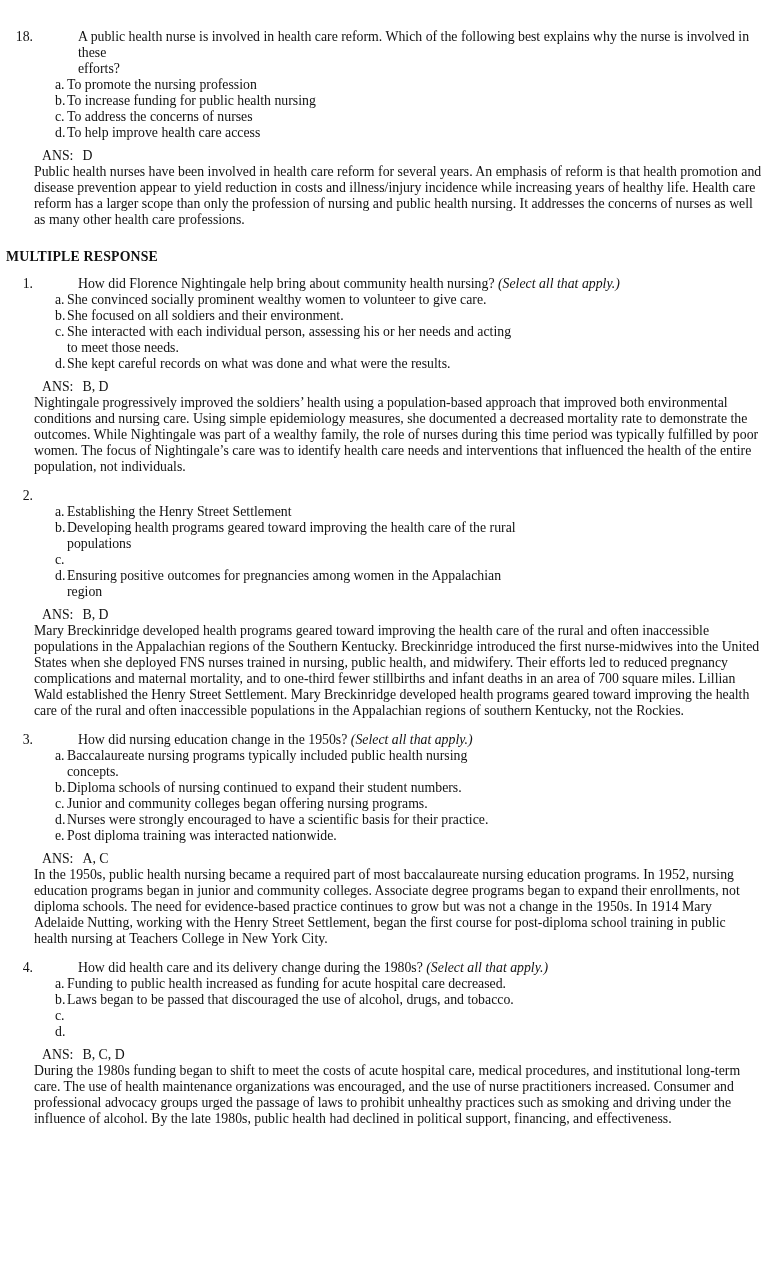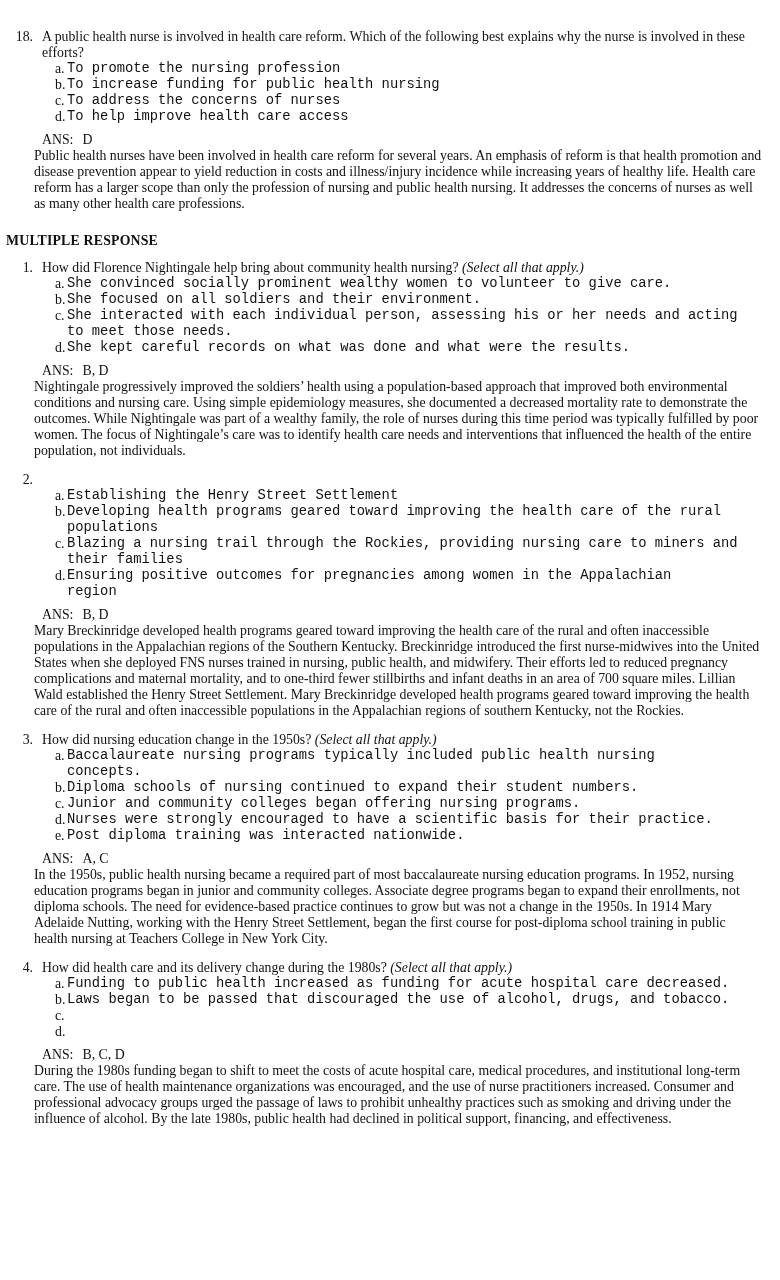"18." .q-row { gap: none -> 36px }
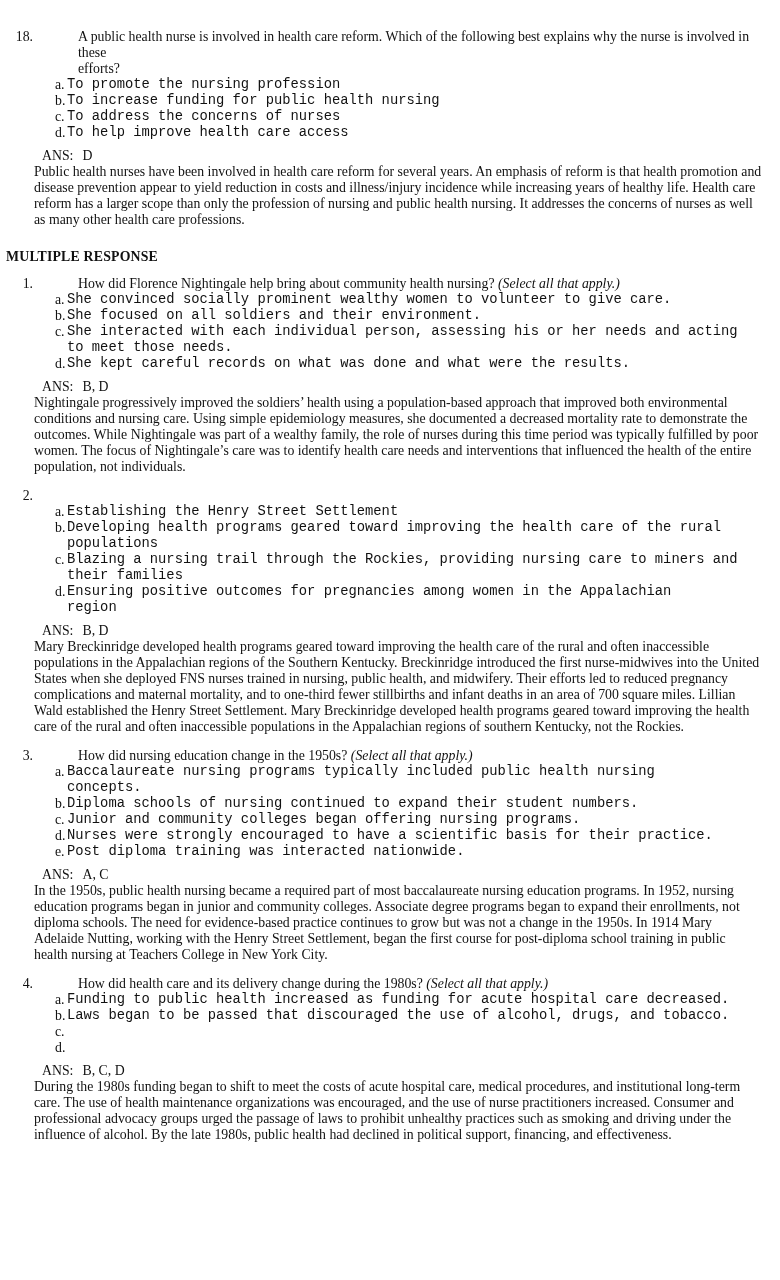"To promote the nursing profession" .opt-text { font-family: Liberation Mono, monospace -> none }
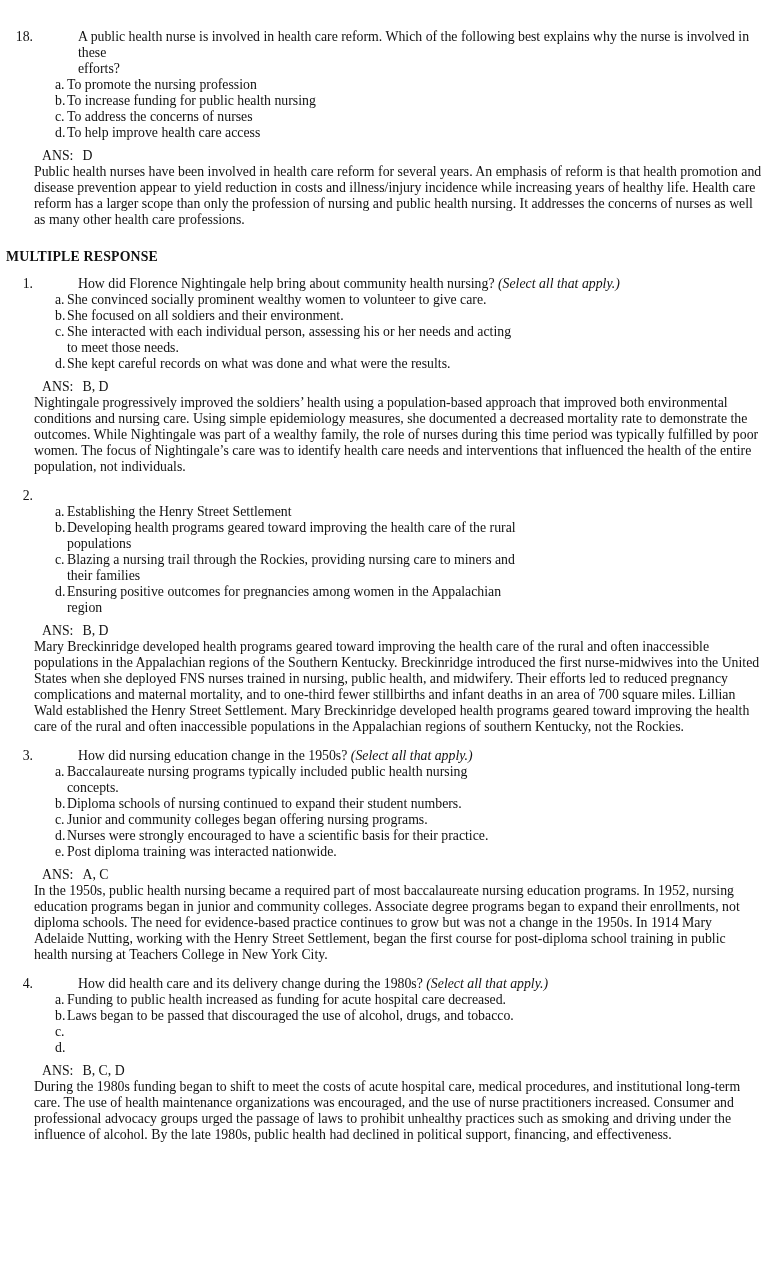"Blazing a nursing trail through" div.opt-text { html: <div>Blazing a nursing trail through the Rockies, providing nursing care to miners and their families</div> -> none }
